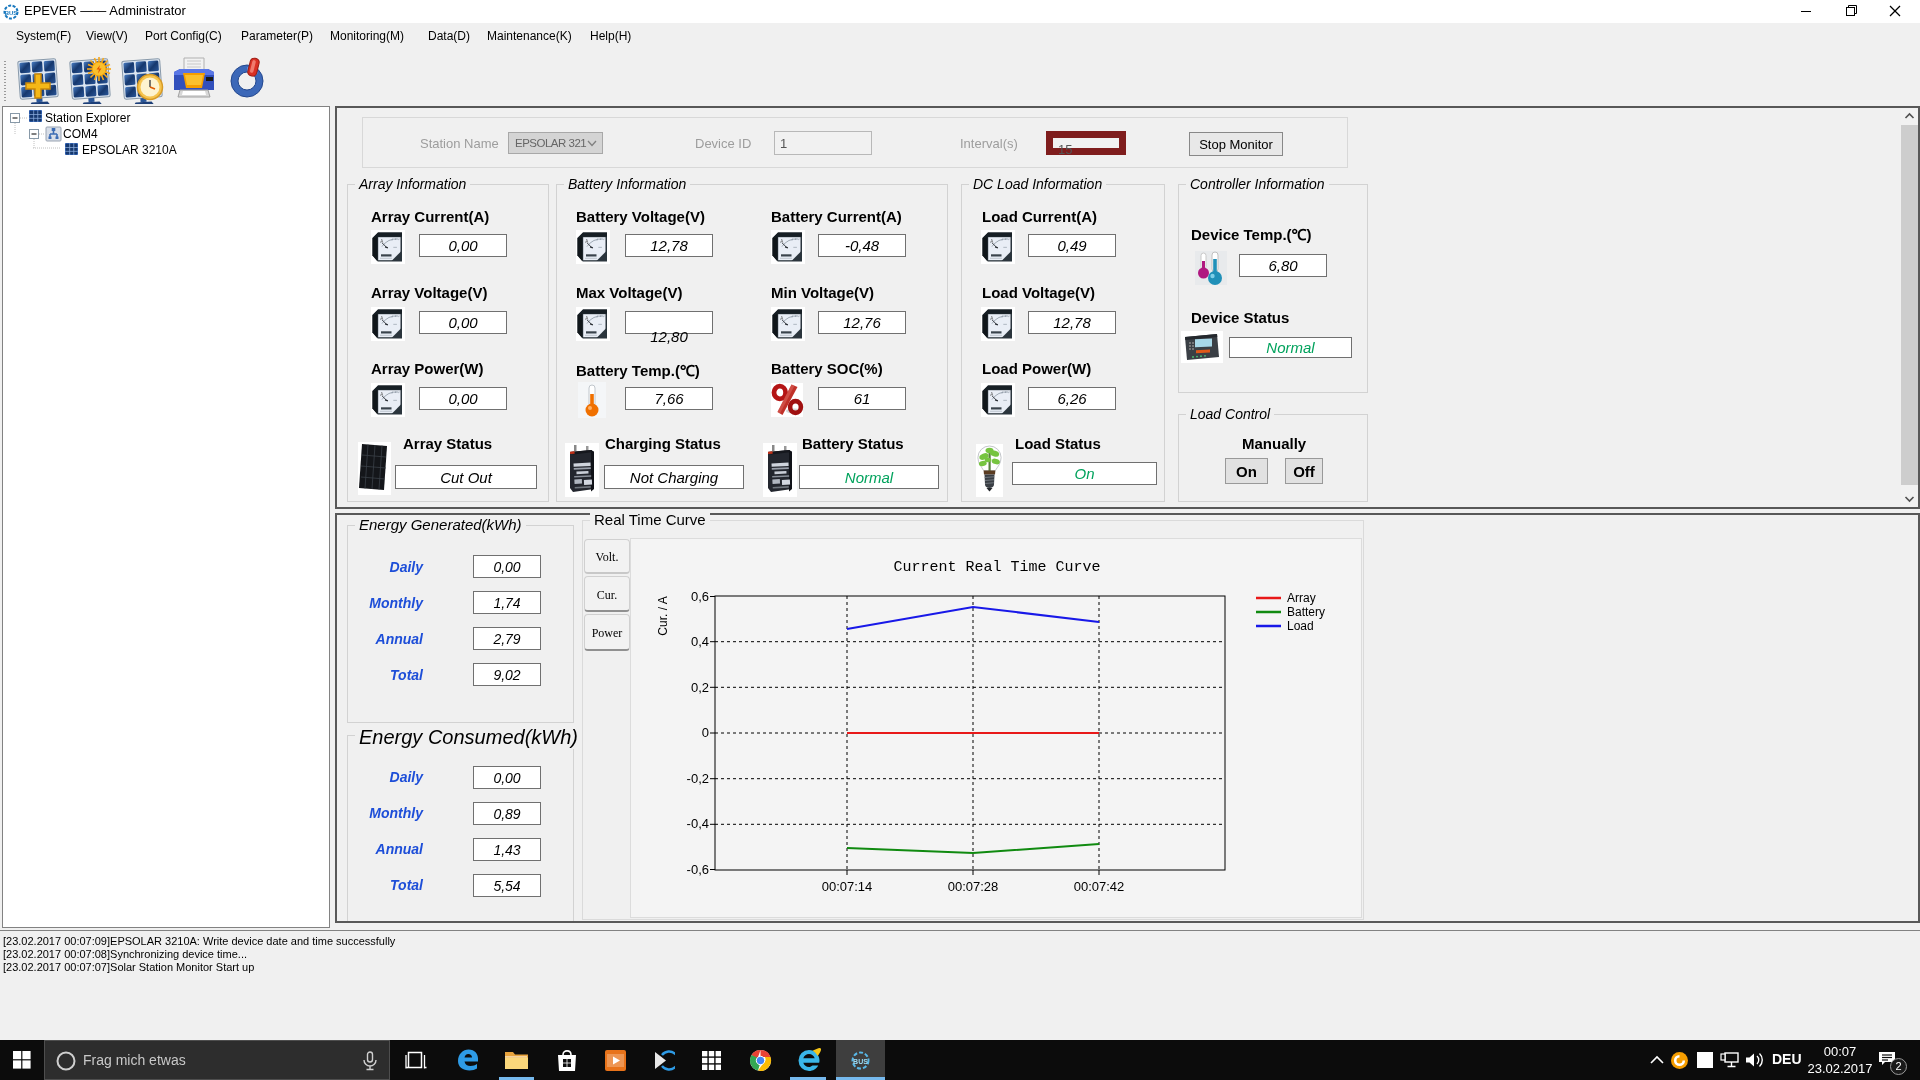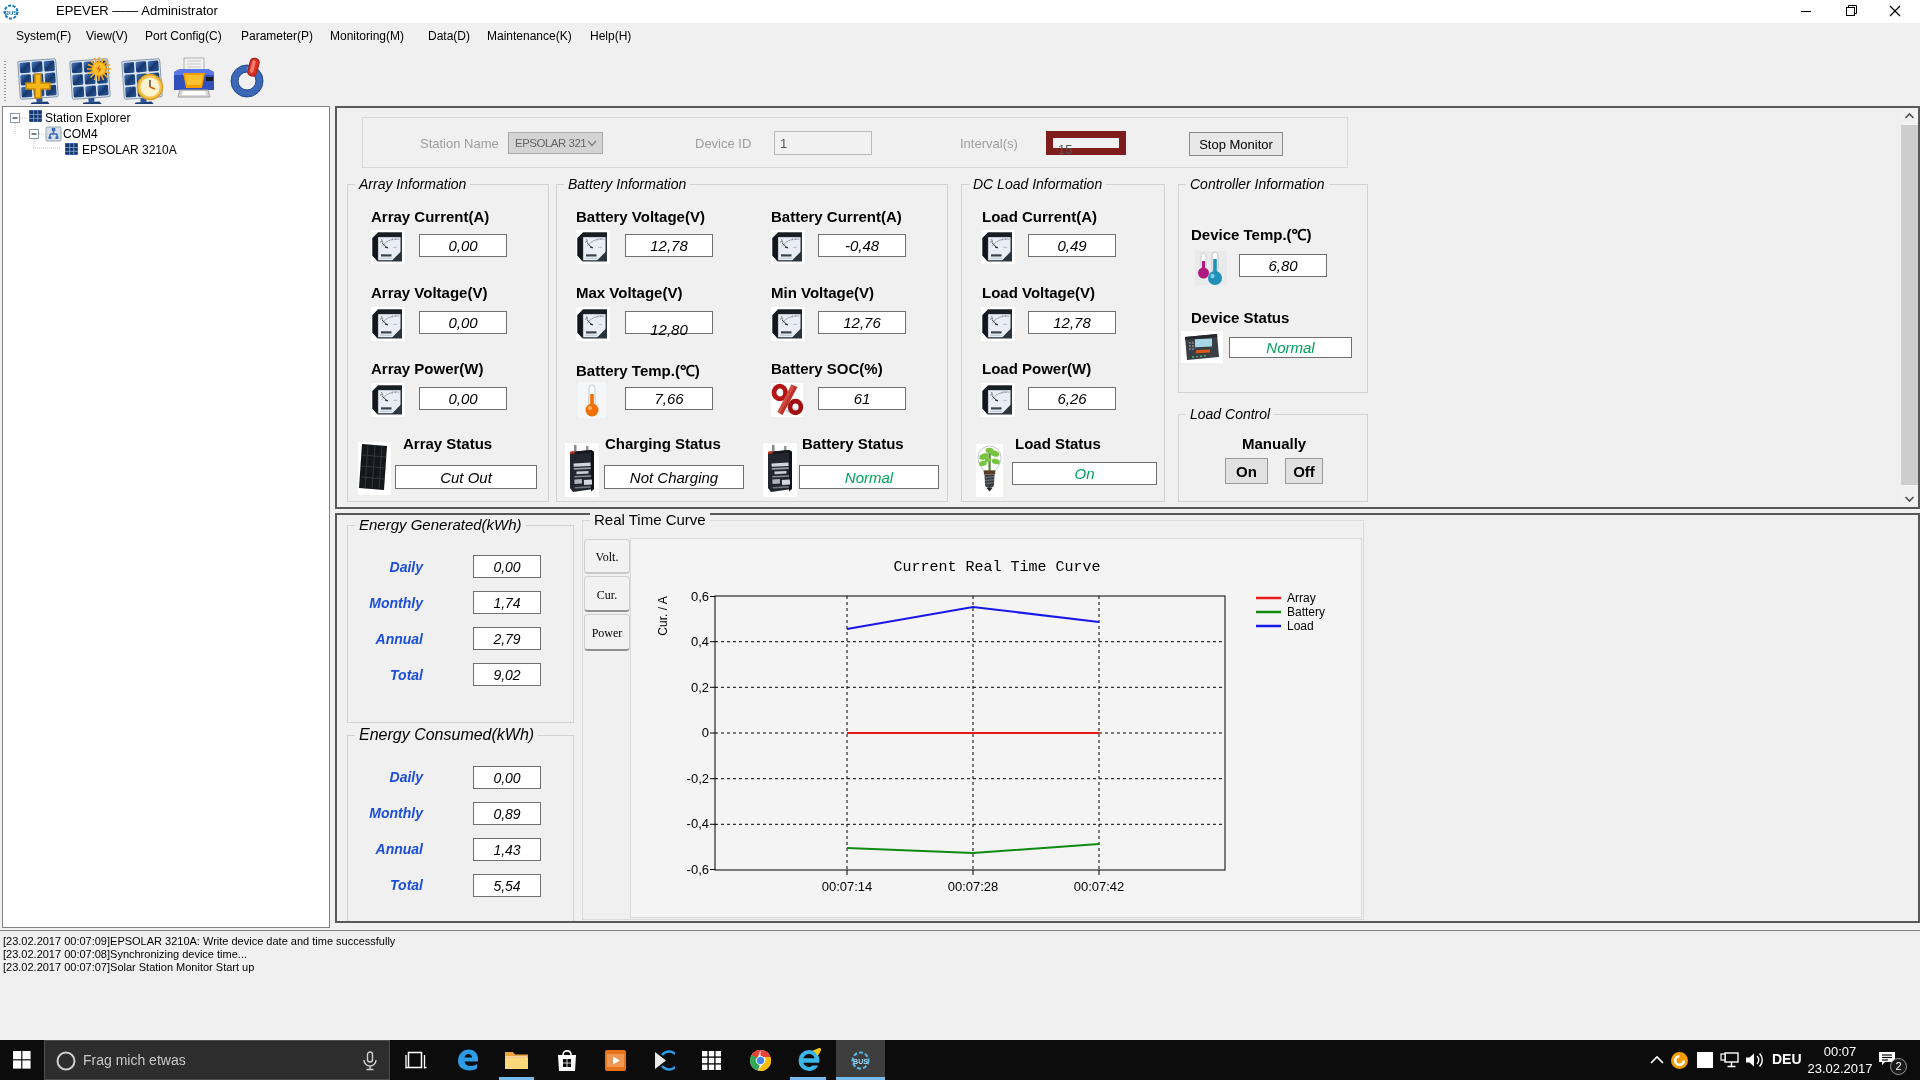"EPEVER —— Administrator" #title-text { margin-left: 32px -> none }
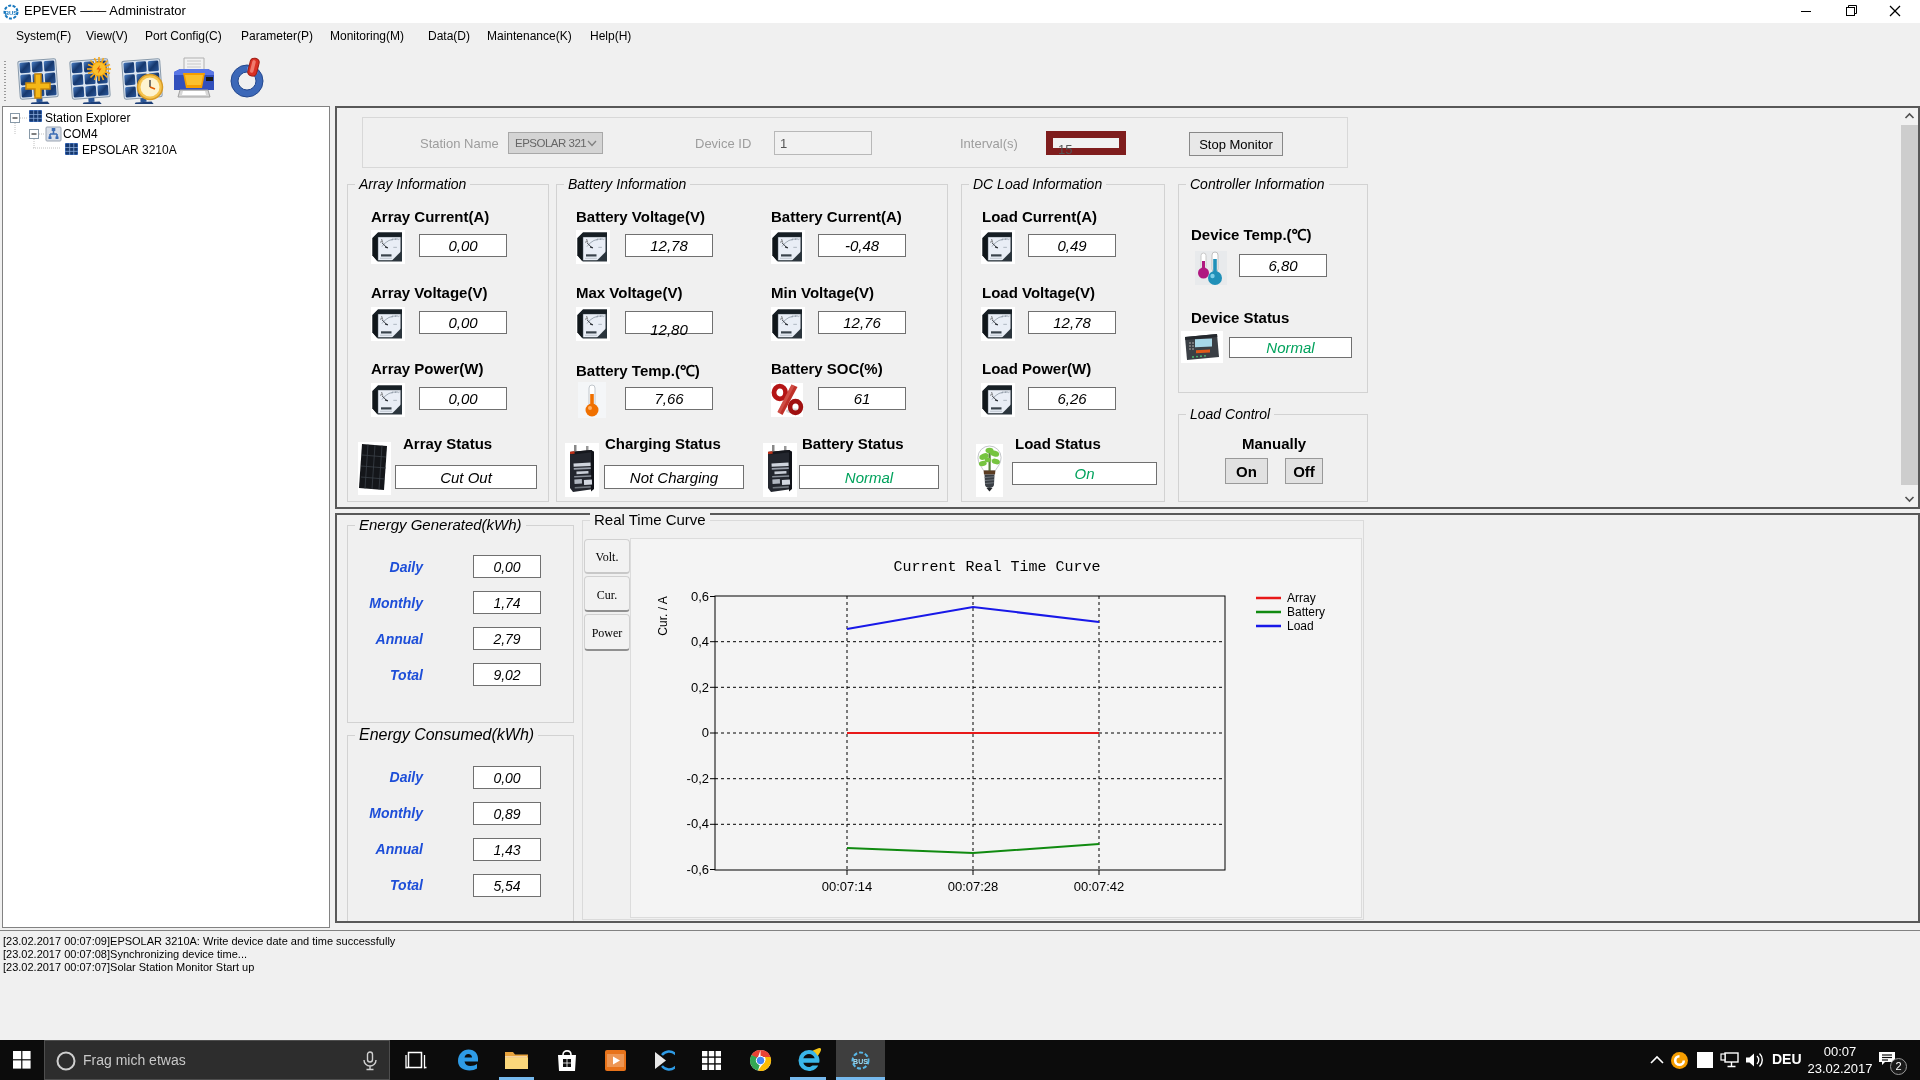"12,80" div.vbox { padding-top: 9px -> 16px }
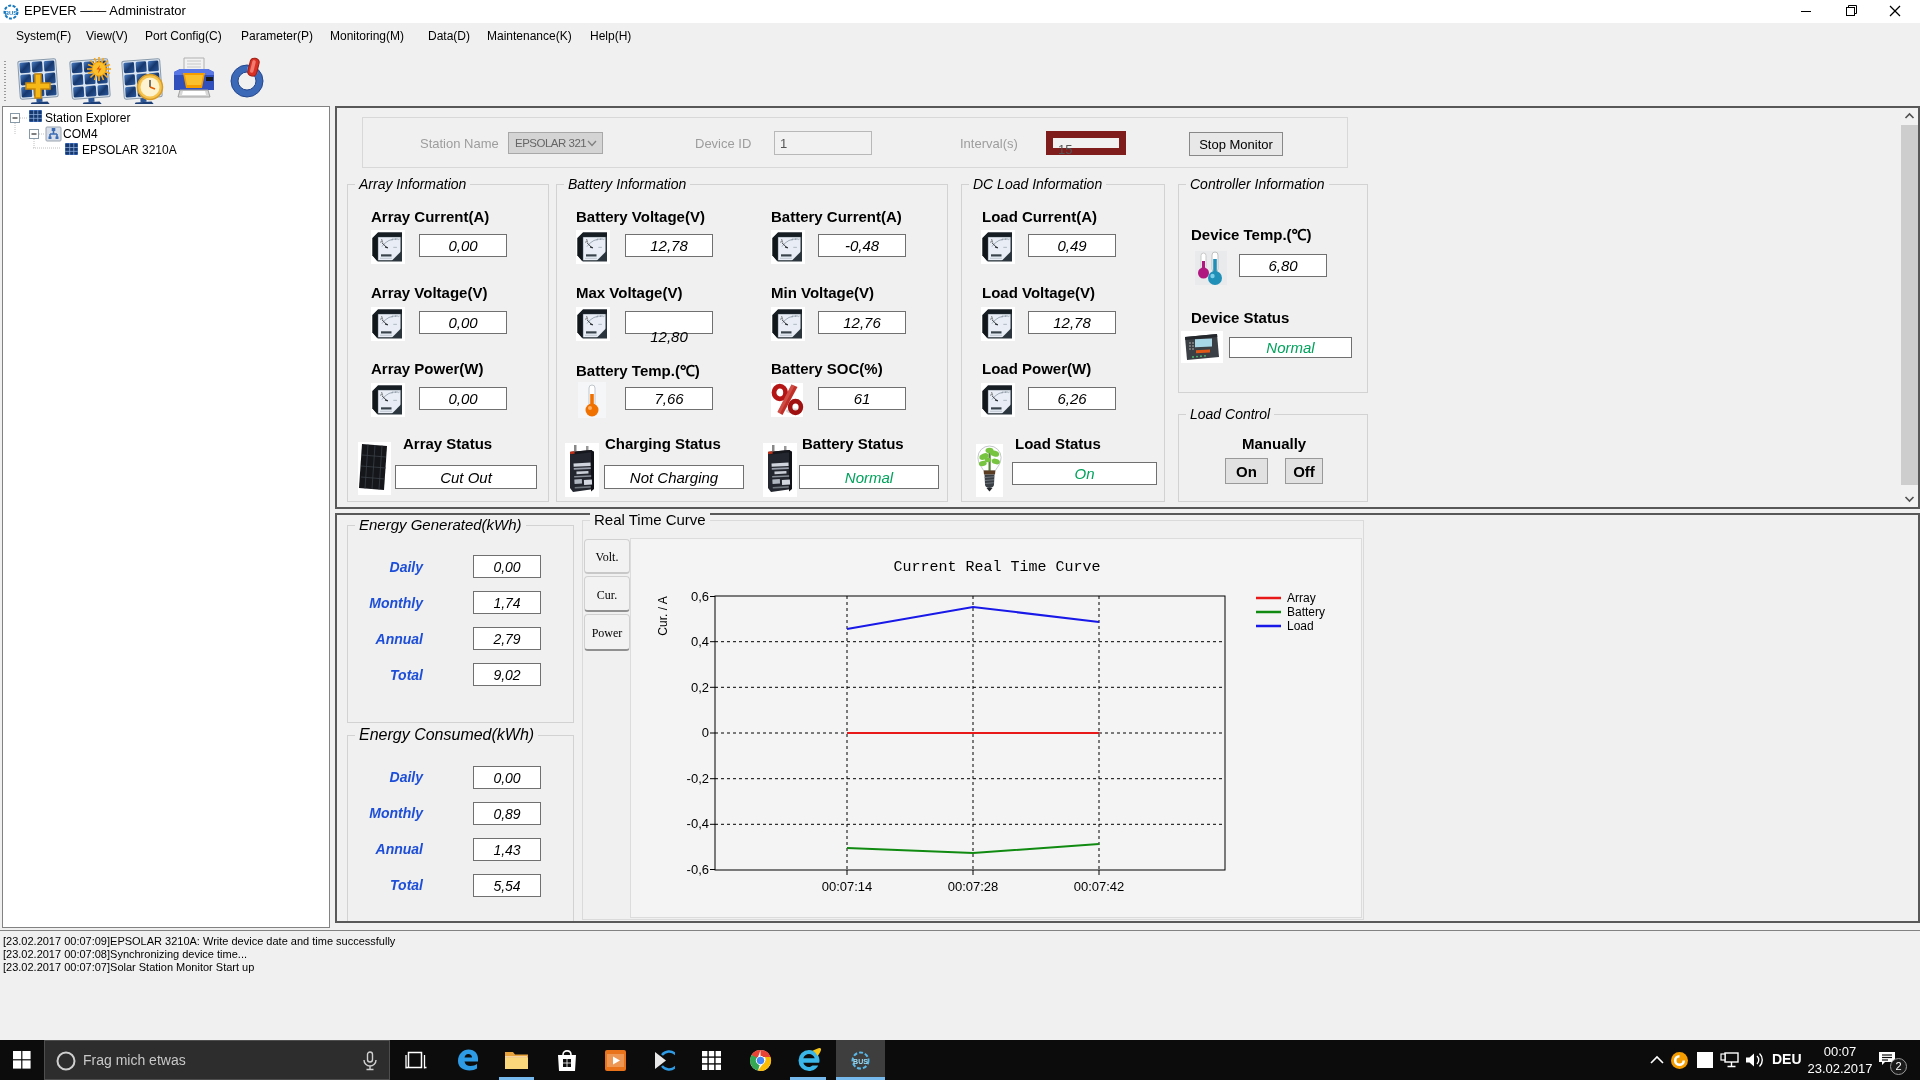"Energy Consumed(kWh)" div.glabel { font-size: 16px -> 20px }
